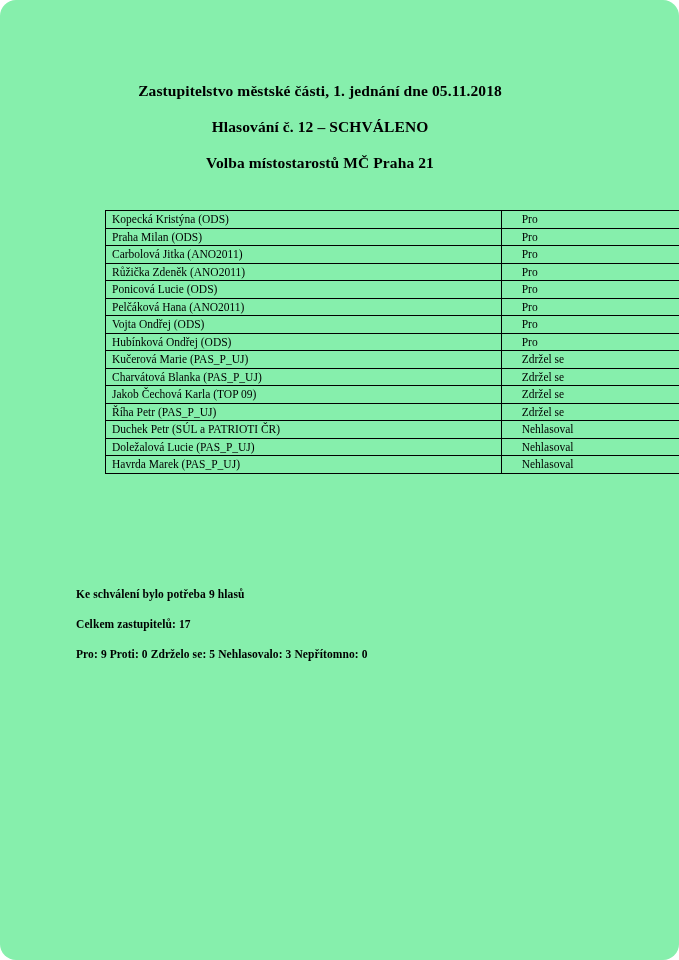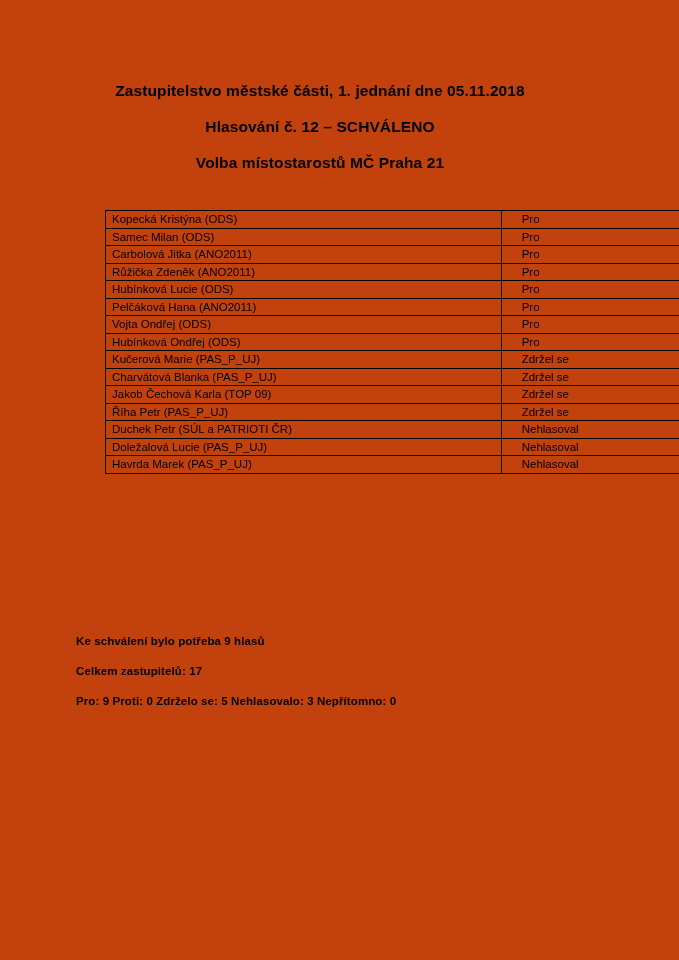"Zastupitelstvo městské části, 1. jednání" .page { background: #c2410c -> #86efac; border-radius: none -> 16px; font-family: Liberation Sans, sans-serif -> Liberation Serif, serif }
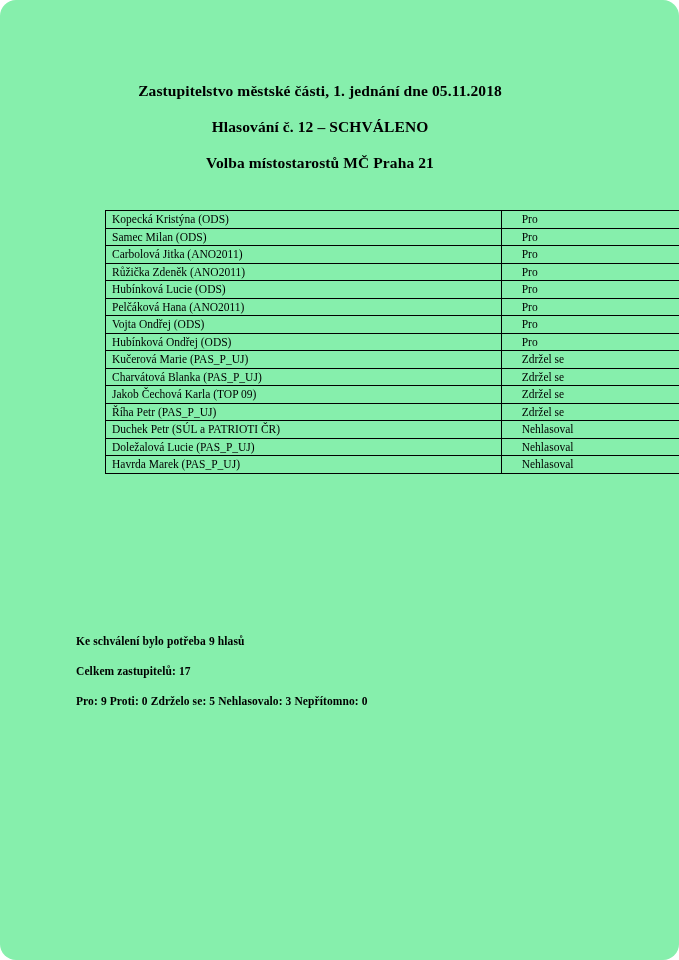"Samec Milan (ODS)" td.name-cell { text: Samec -> Praha }
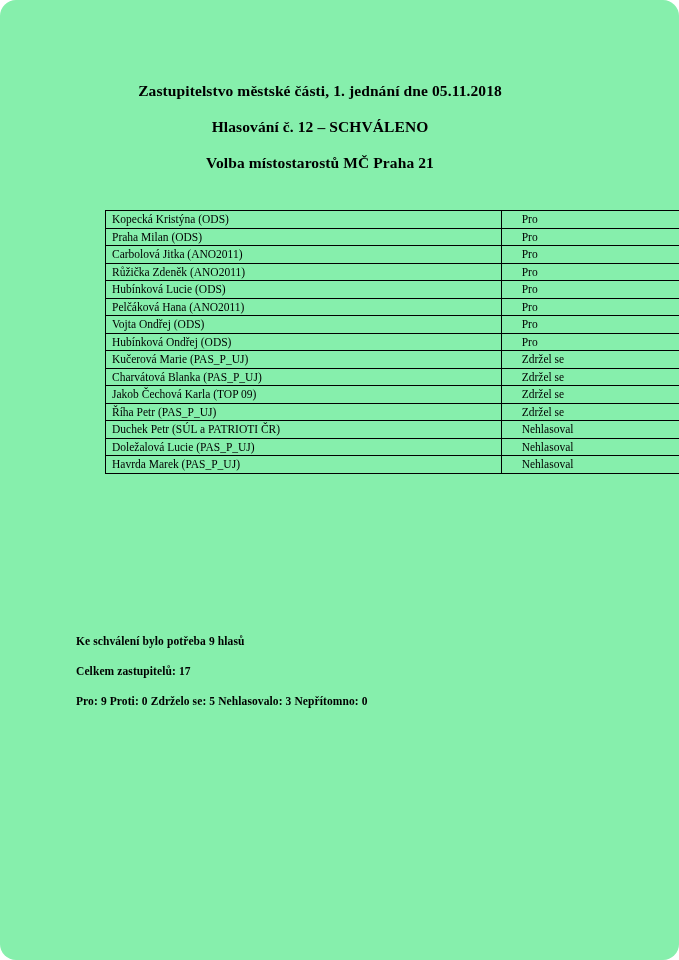"Hubínková Lucie (ODS)" td.name-cell { text: Hubínková -> Ponicová }
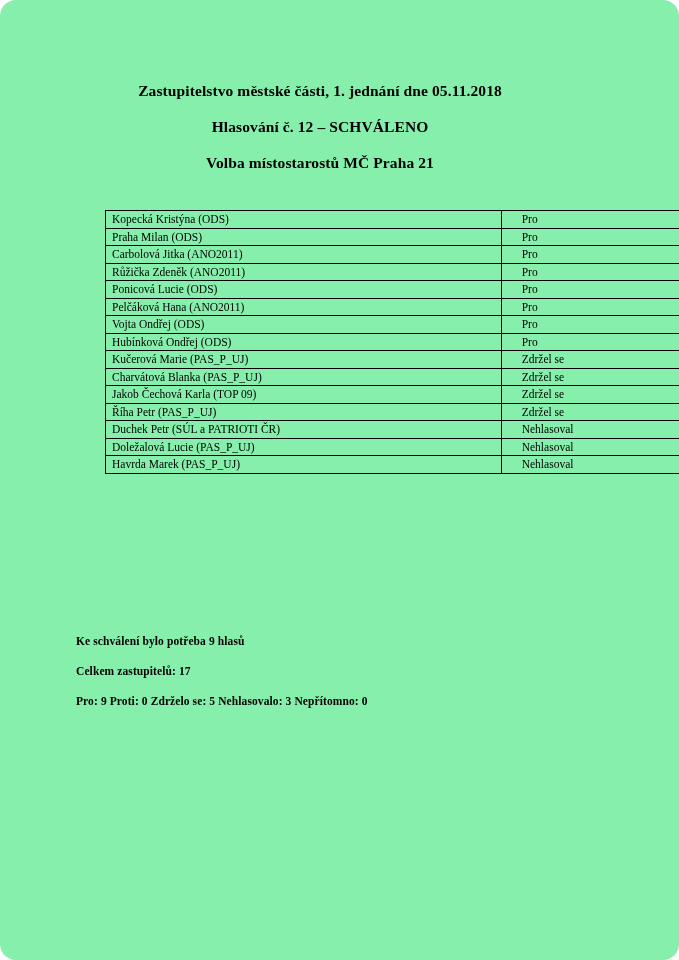"Ke schválení bylo potřeba 9" .summary { margin-top: 47px -> none }
